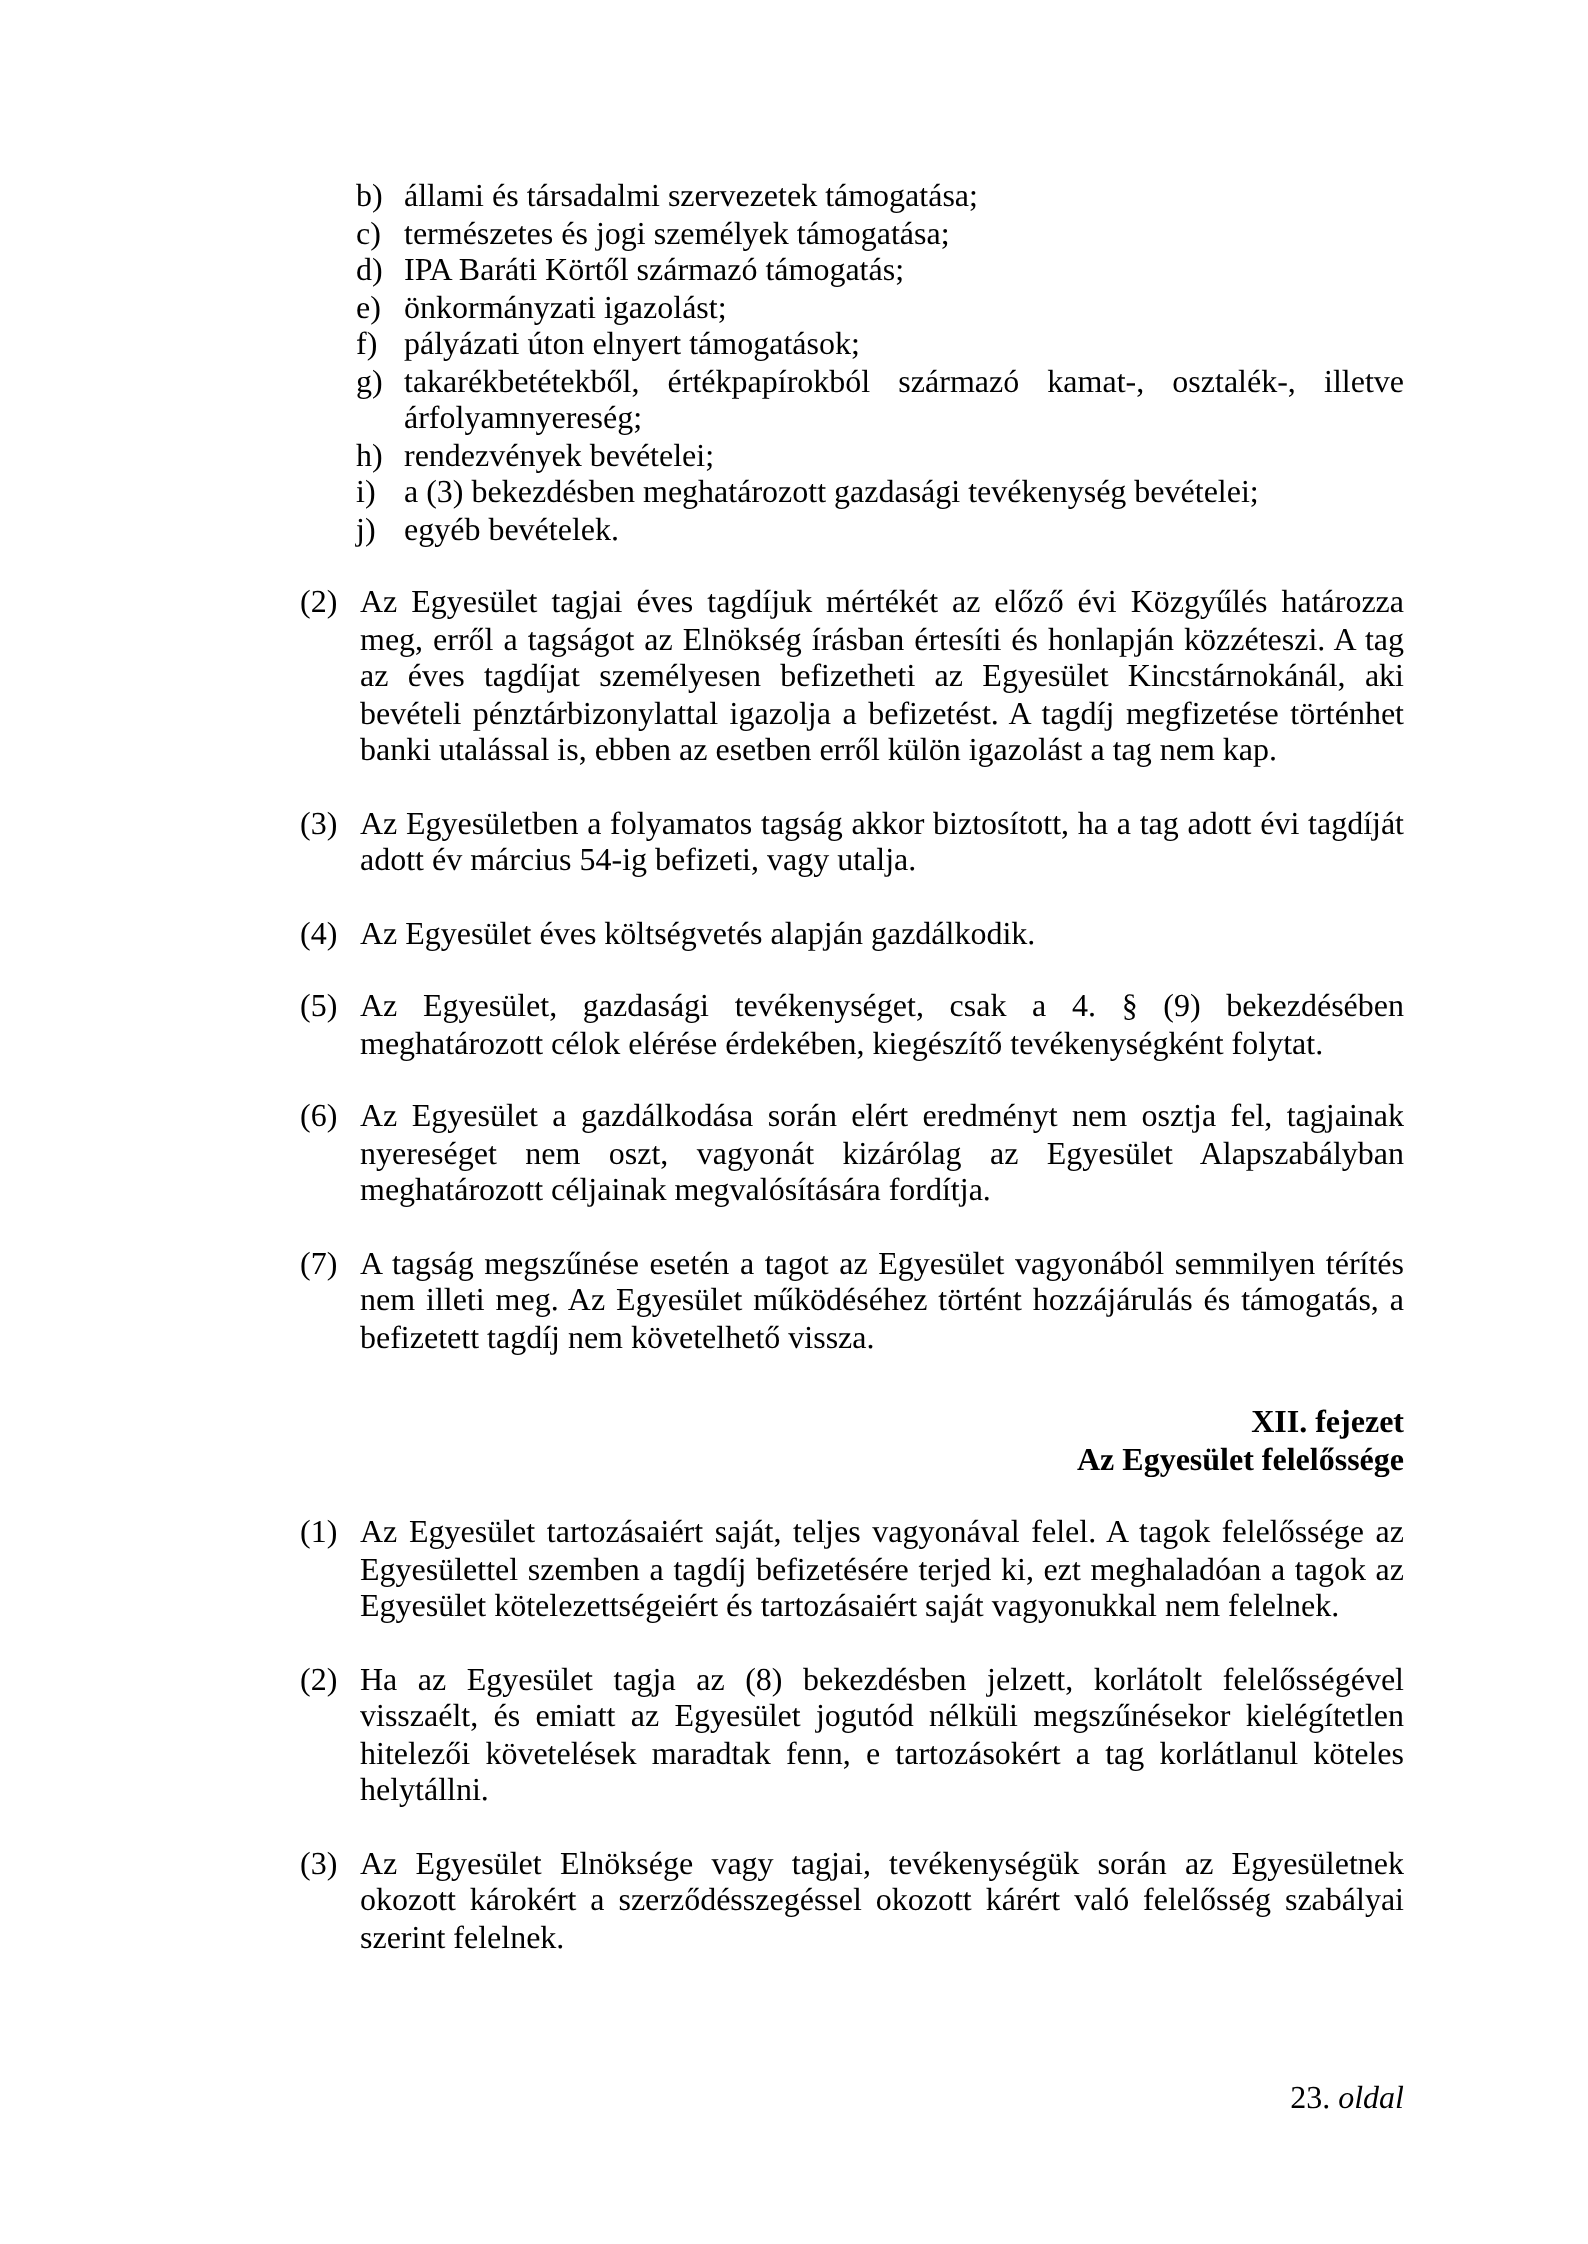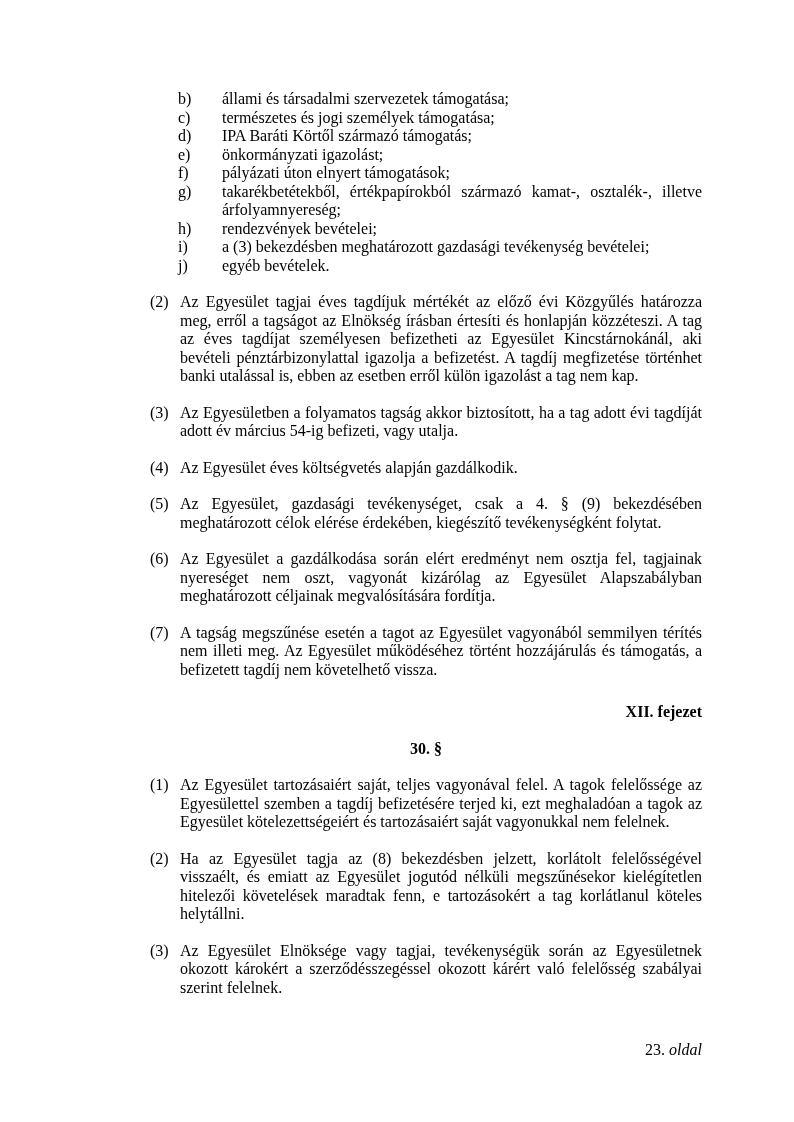"állami és társadalmi szervezetek" .list-item .itext { margin-left: 20px -> none }
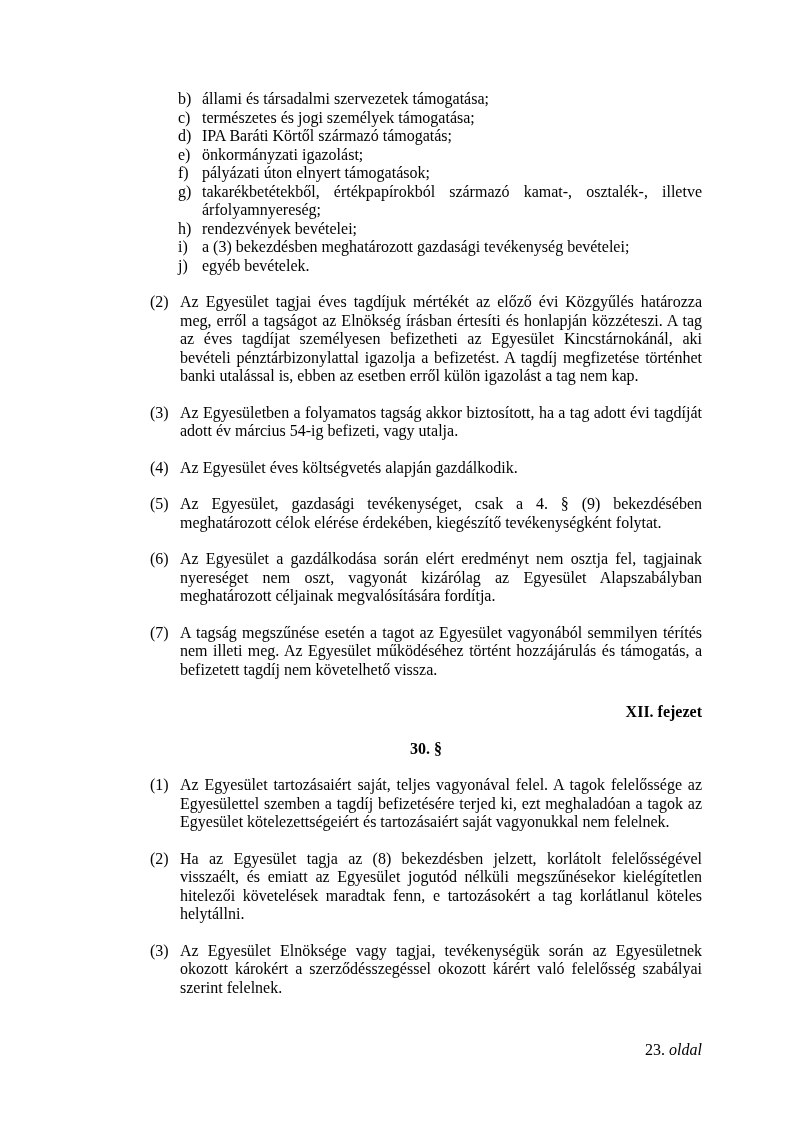"Az Egyesület felelőssége" div { html: none -> <div>Az Egyesület felelőssége</div> }
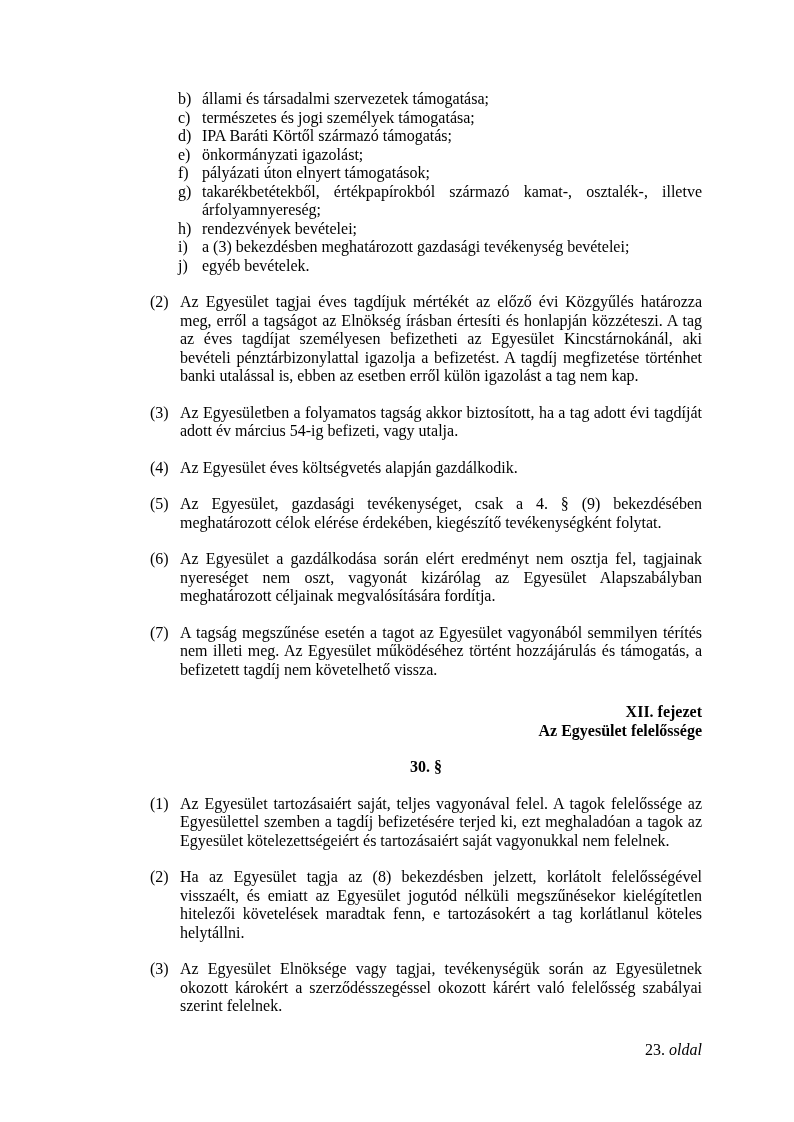"30. §" div.section-heading { html: <div>30. §</div> -> none }
